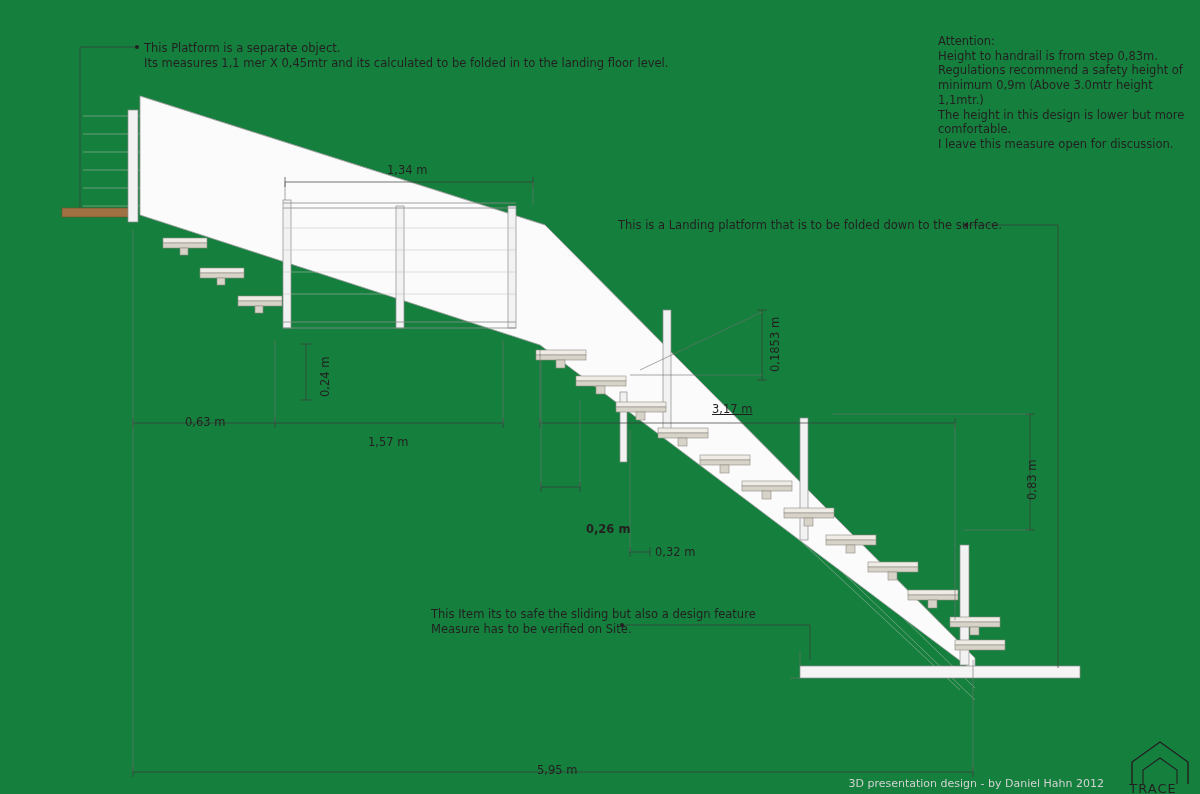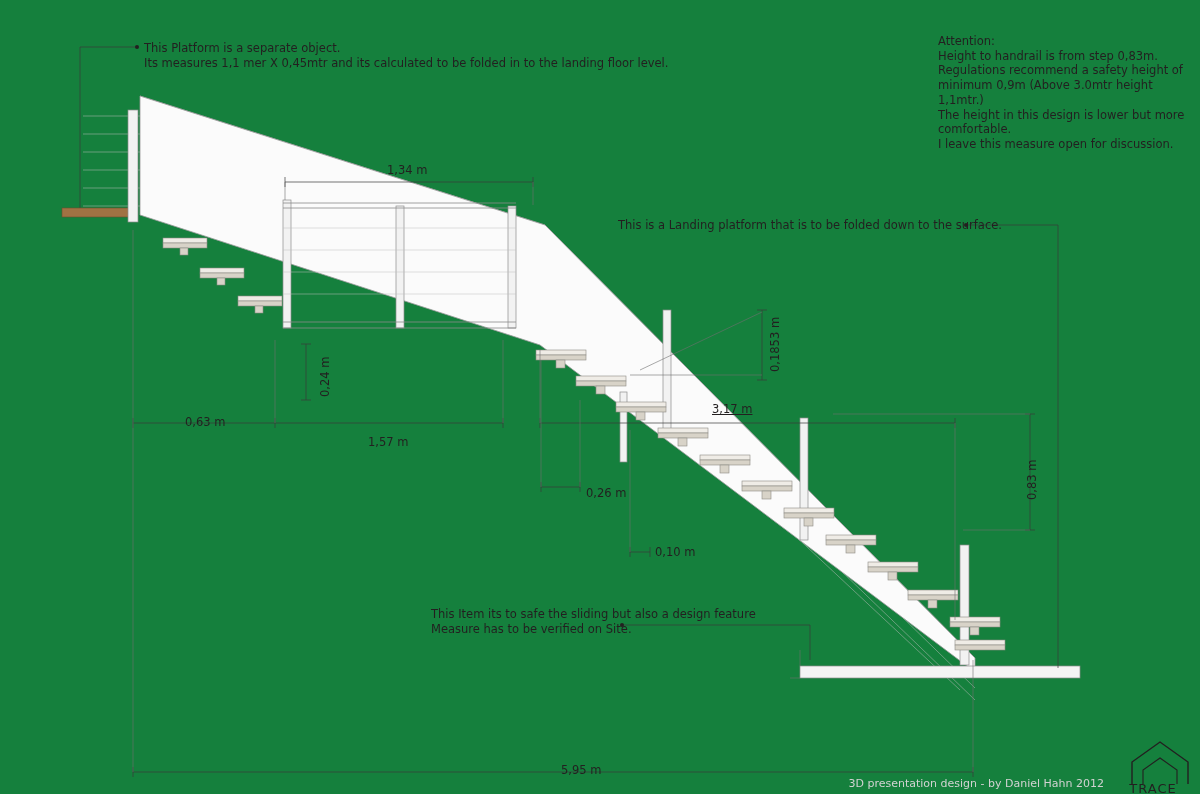"0,26 m" div.dimlabel { font-weight: none -> bold; top: 486px -> 522px }
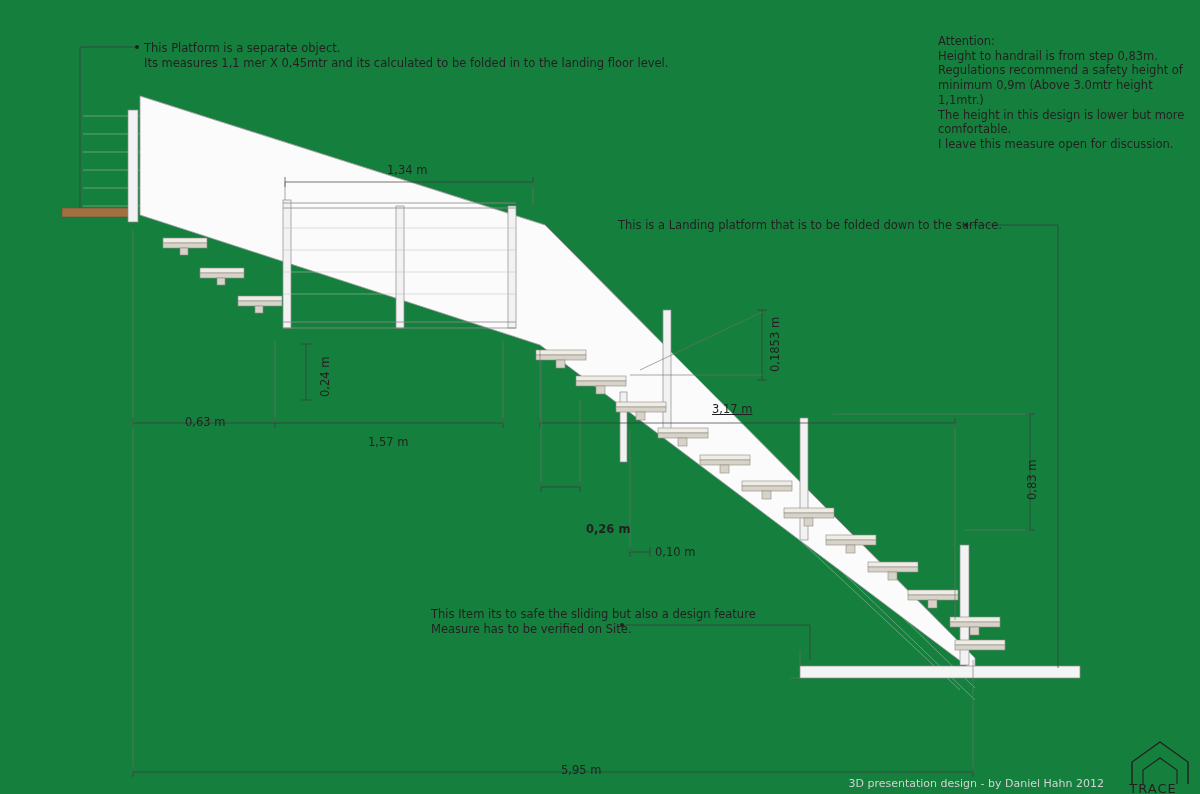"0,10 m" div.dimlabel { text: 0,10 -> 0,32 }
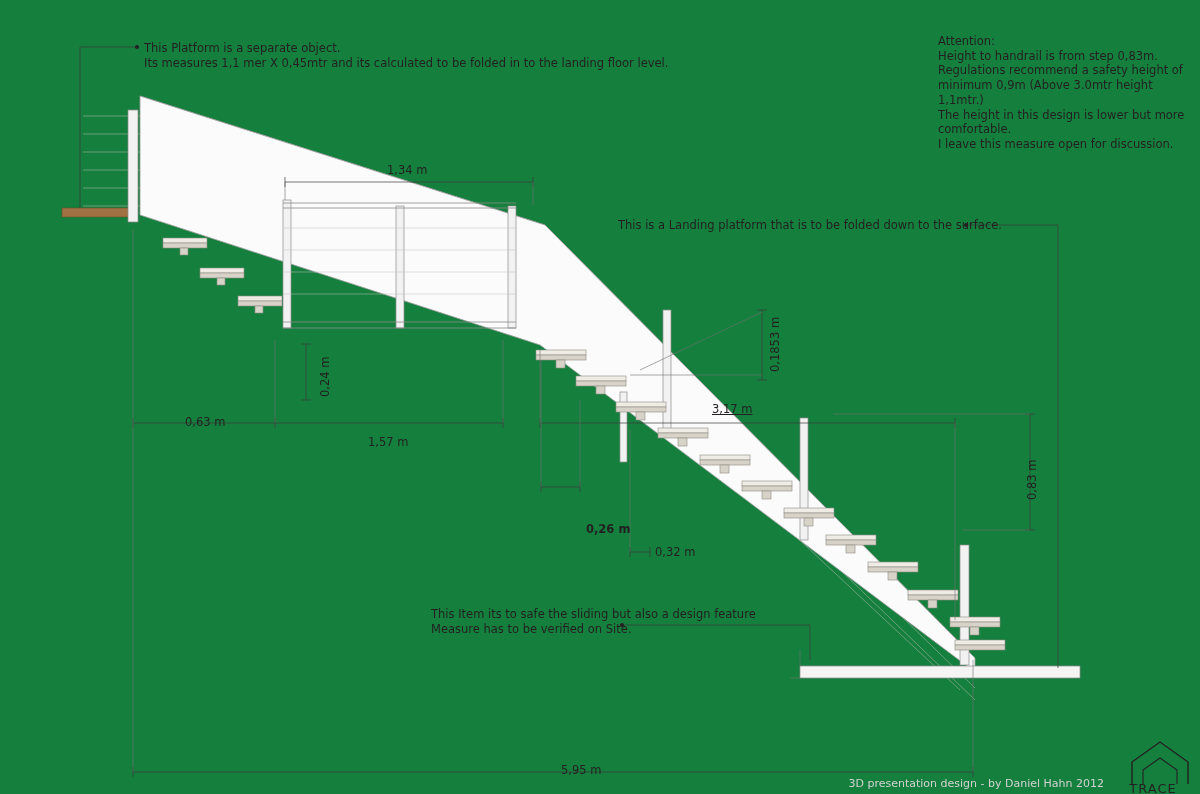"5,95 m" div.dimlabel { left: 561px -> 537px }
